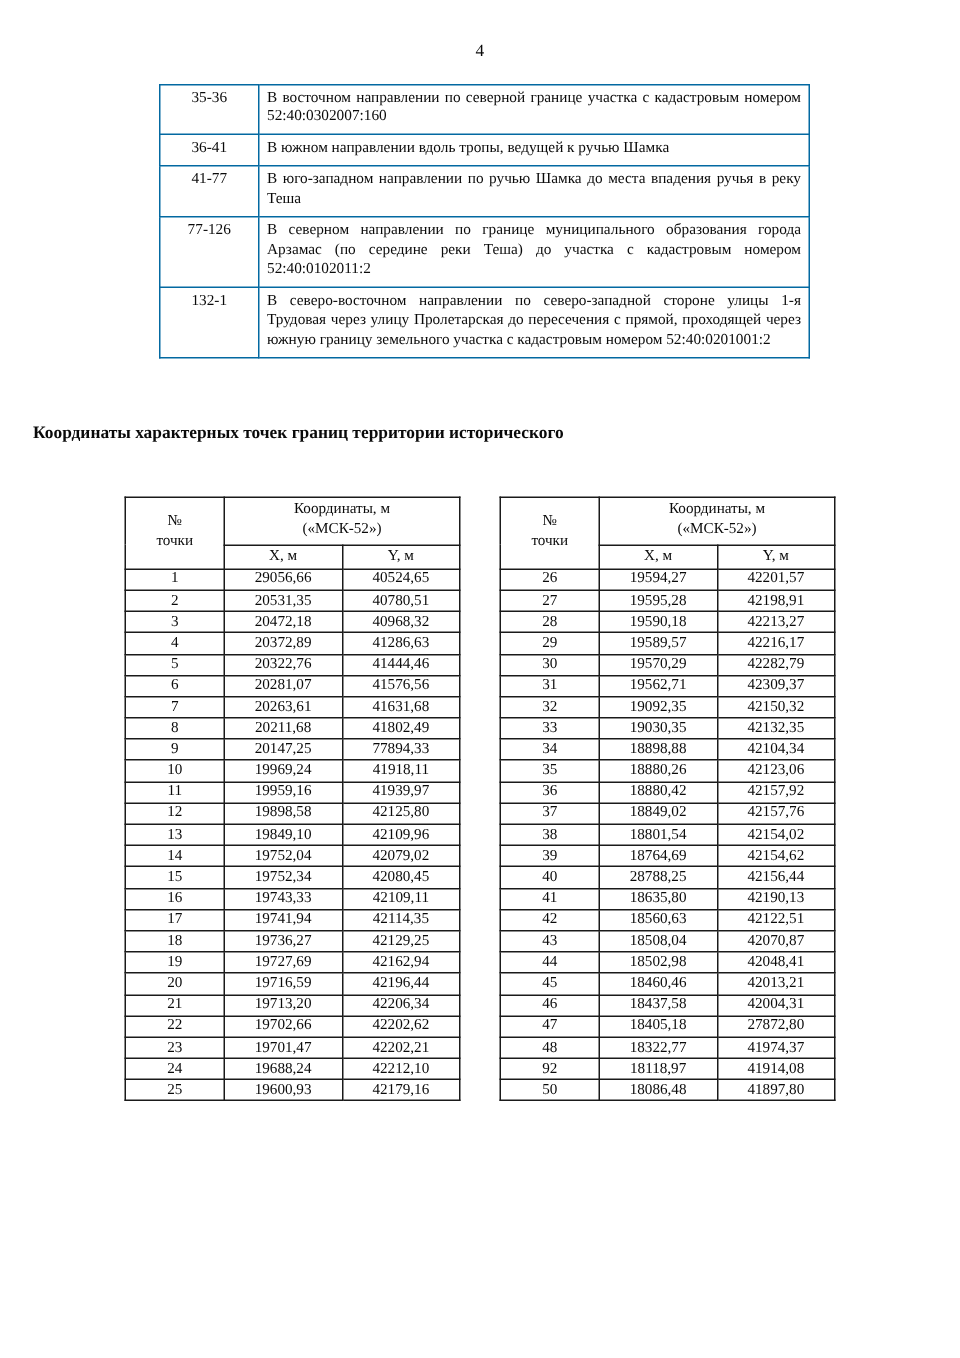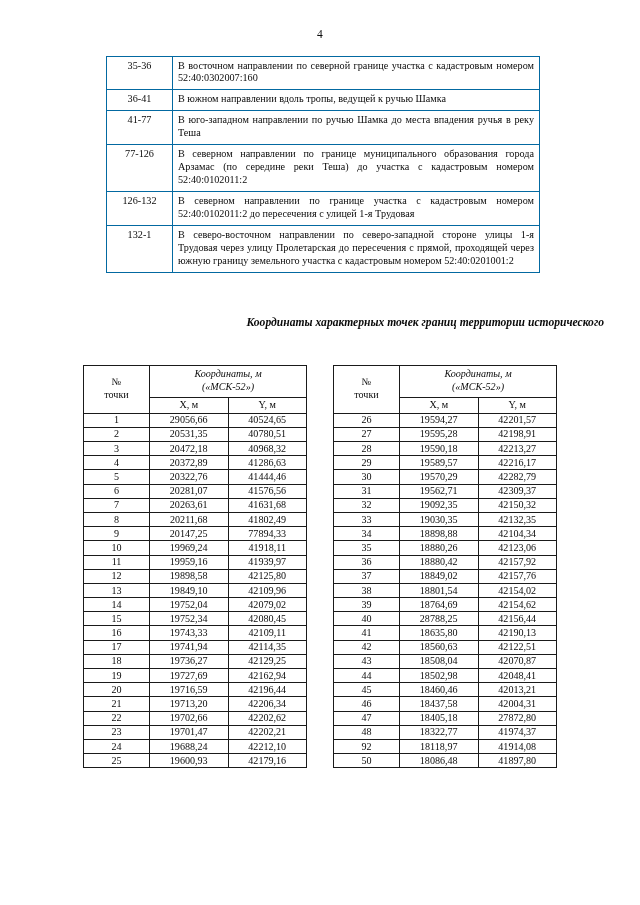"126-132" tr { html: <tr> <td>126-132</td> <td>В северном направлении по границе участка с кадастровым номером 52:40:0102011:2 до пересечения с улицей 1-я Трудовая</td> </tr> -> none }
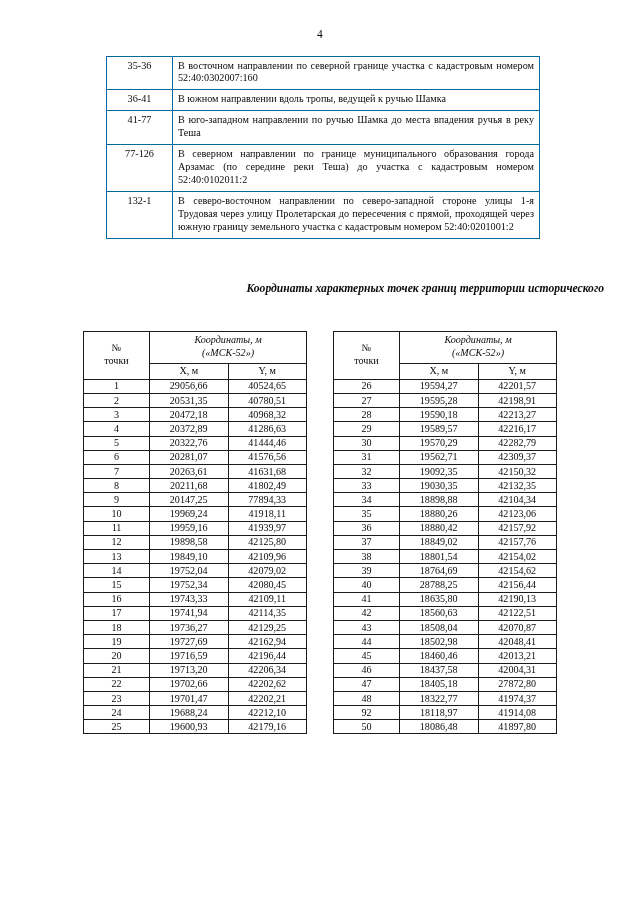"Координаты характерных точек границ" .section-title { font-style: italic -> none; padding: 42px 36px 0 48px -> 42px 36px 0 22px; text-align: right -> left }
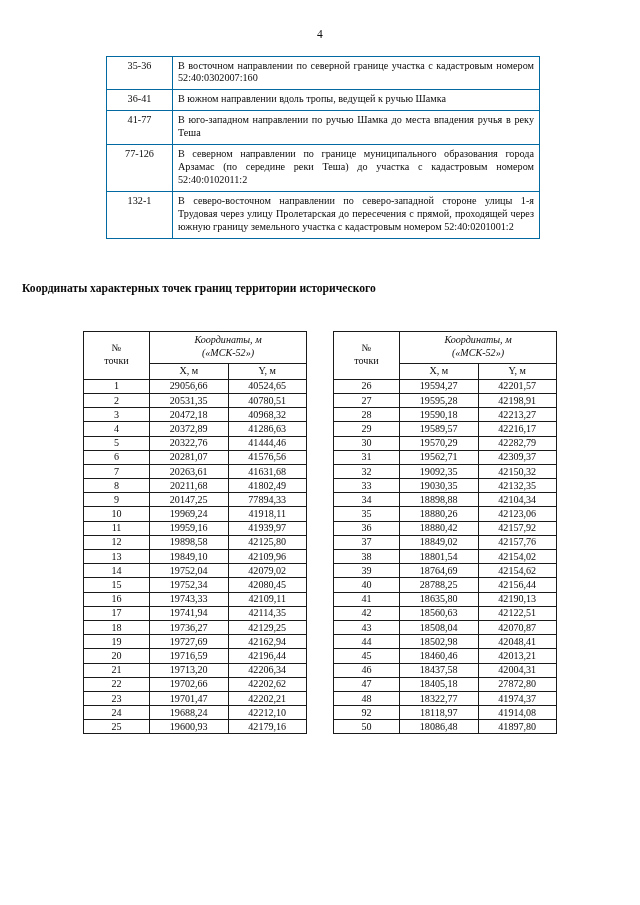"Координаты, м" table.coords th.hdr-coord { font-style: italic -> none }
